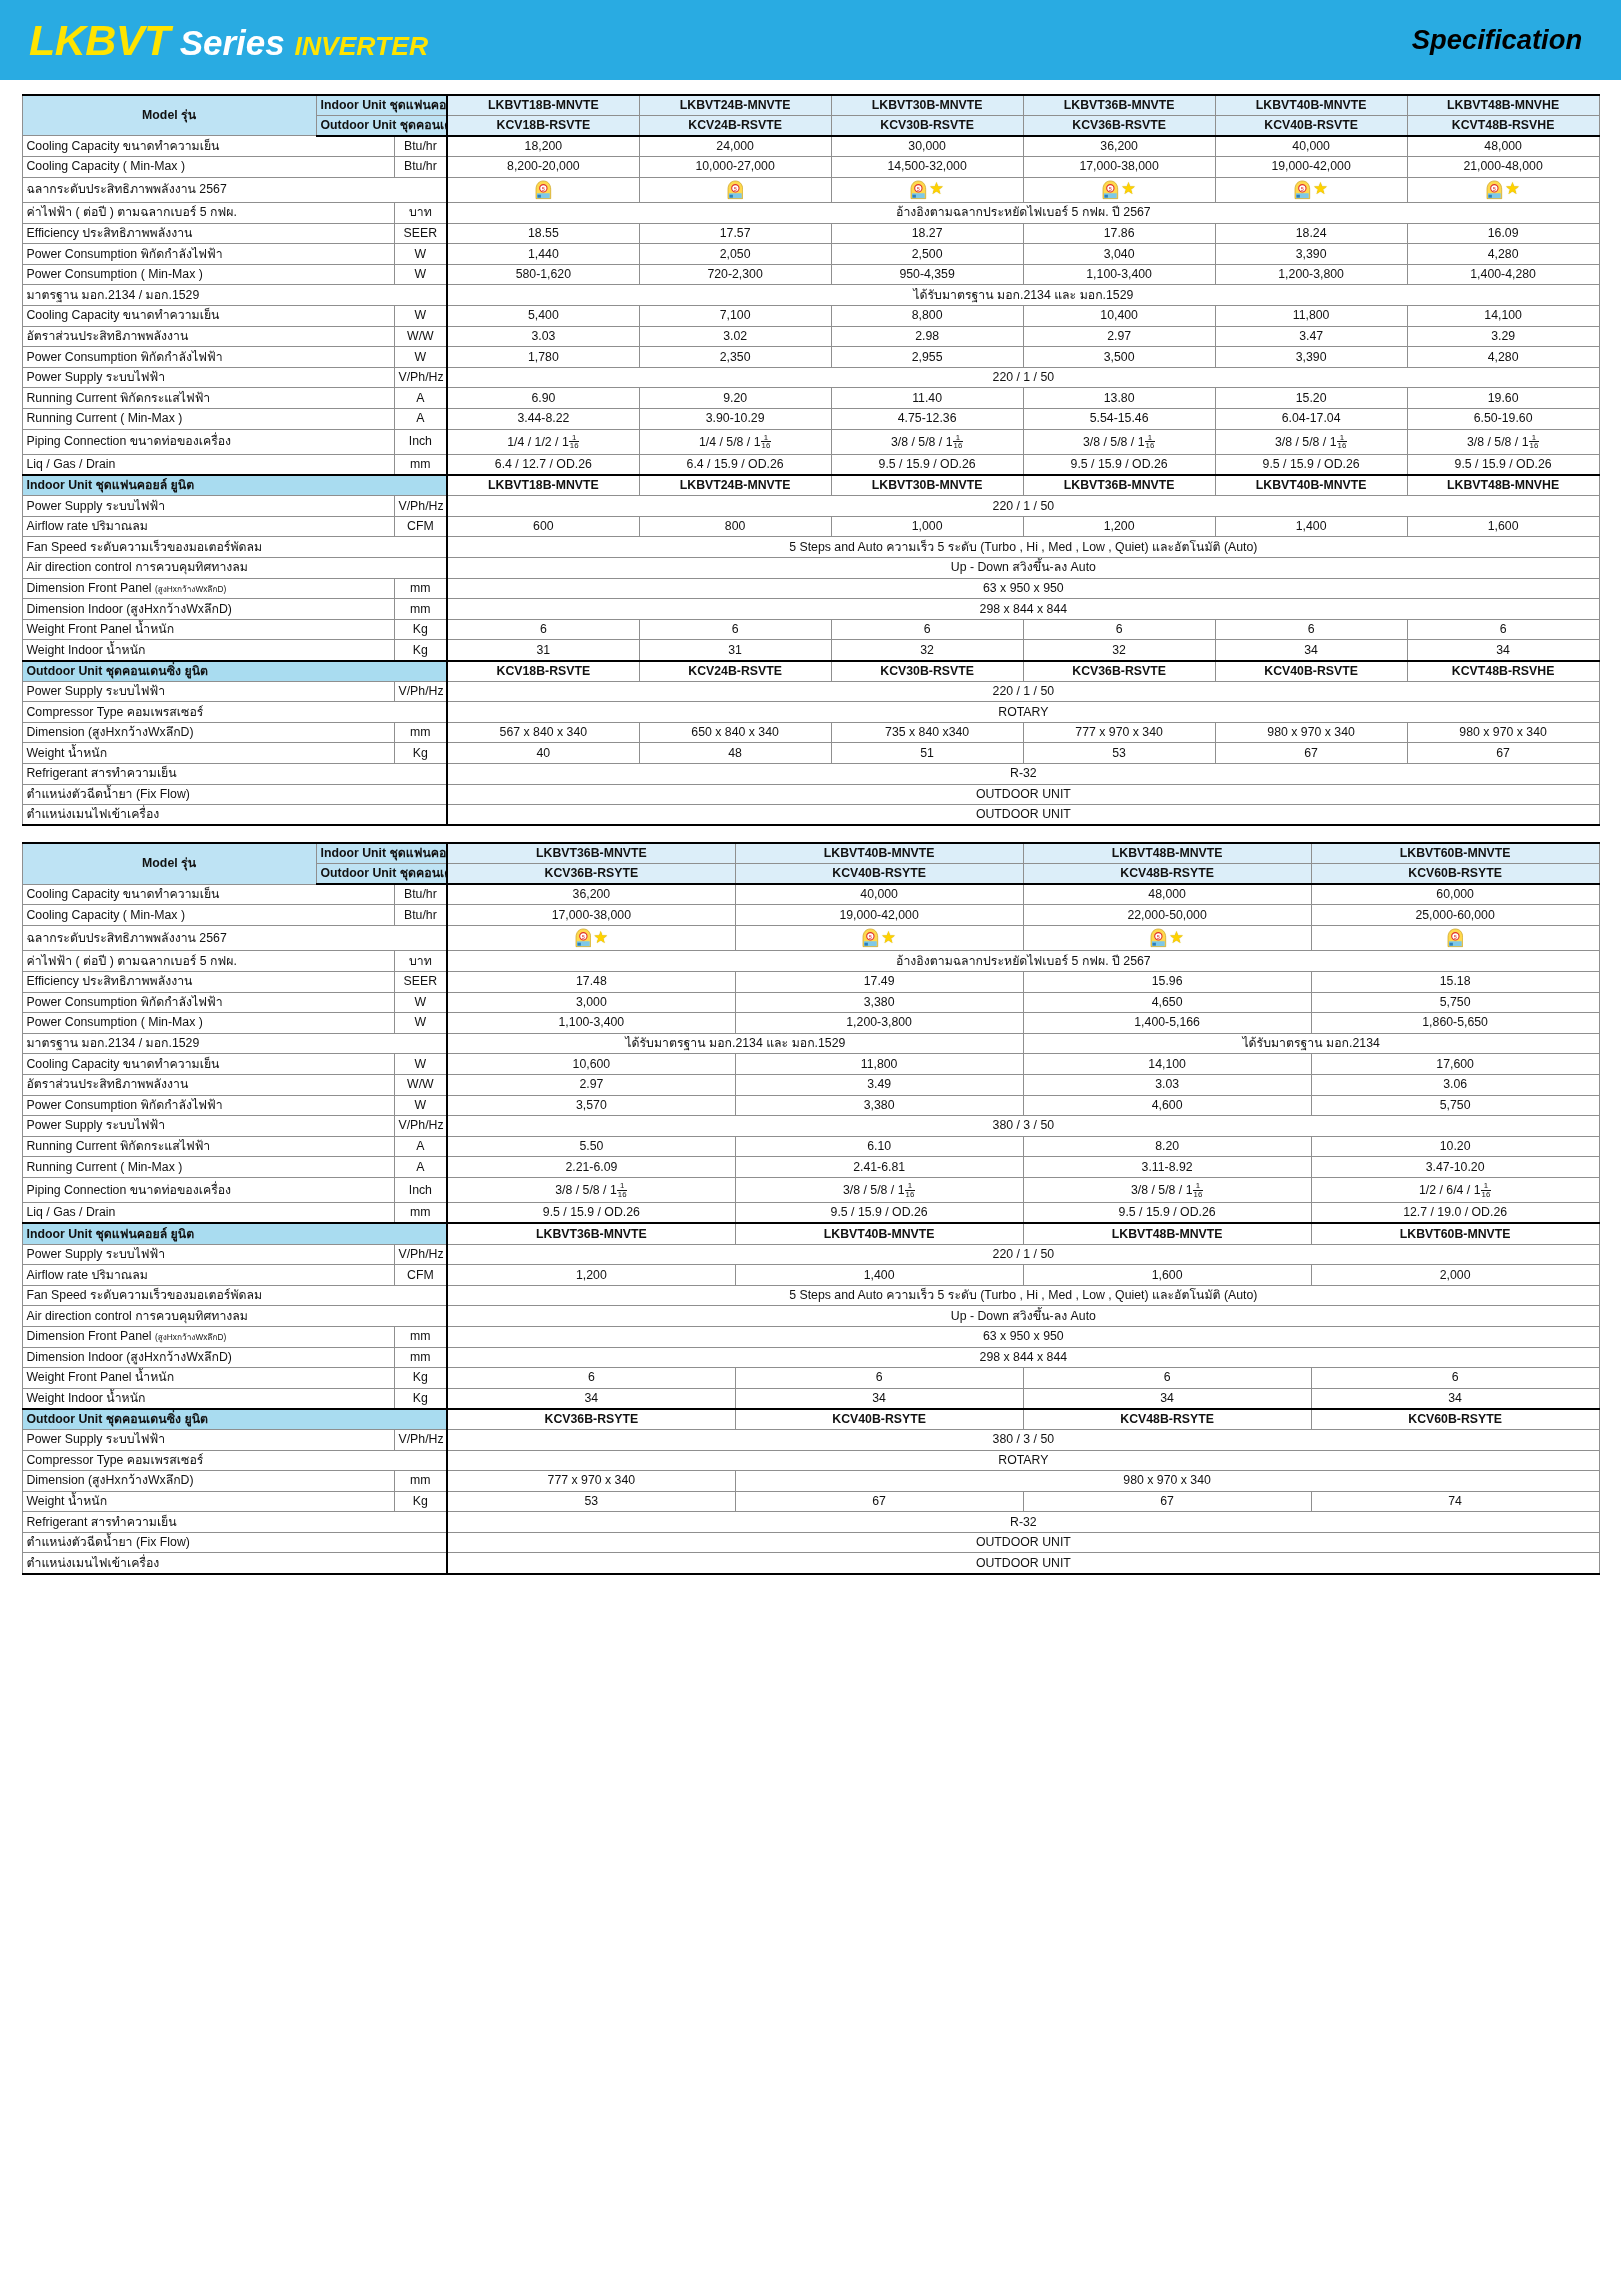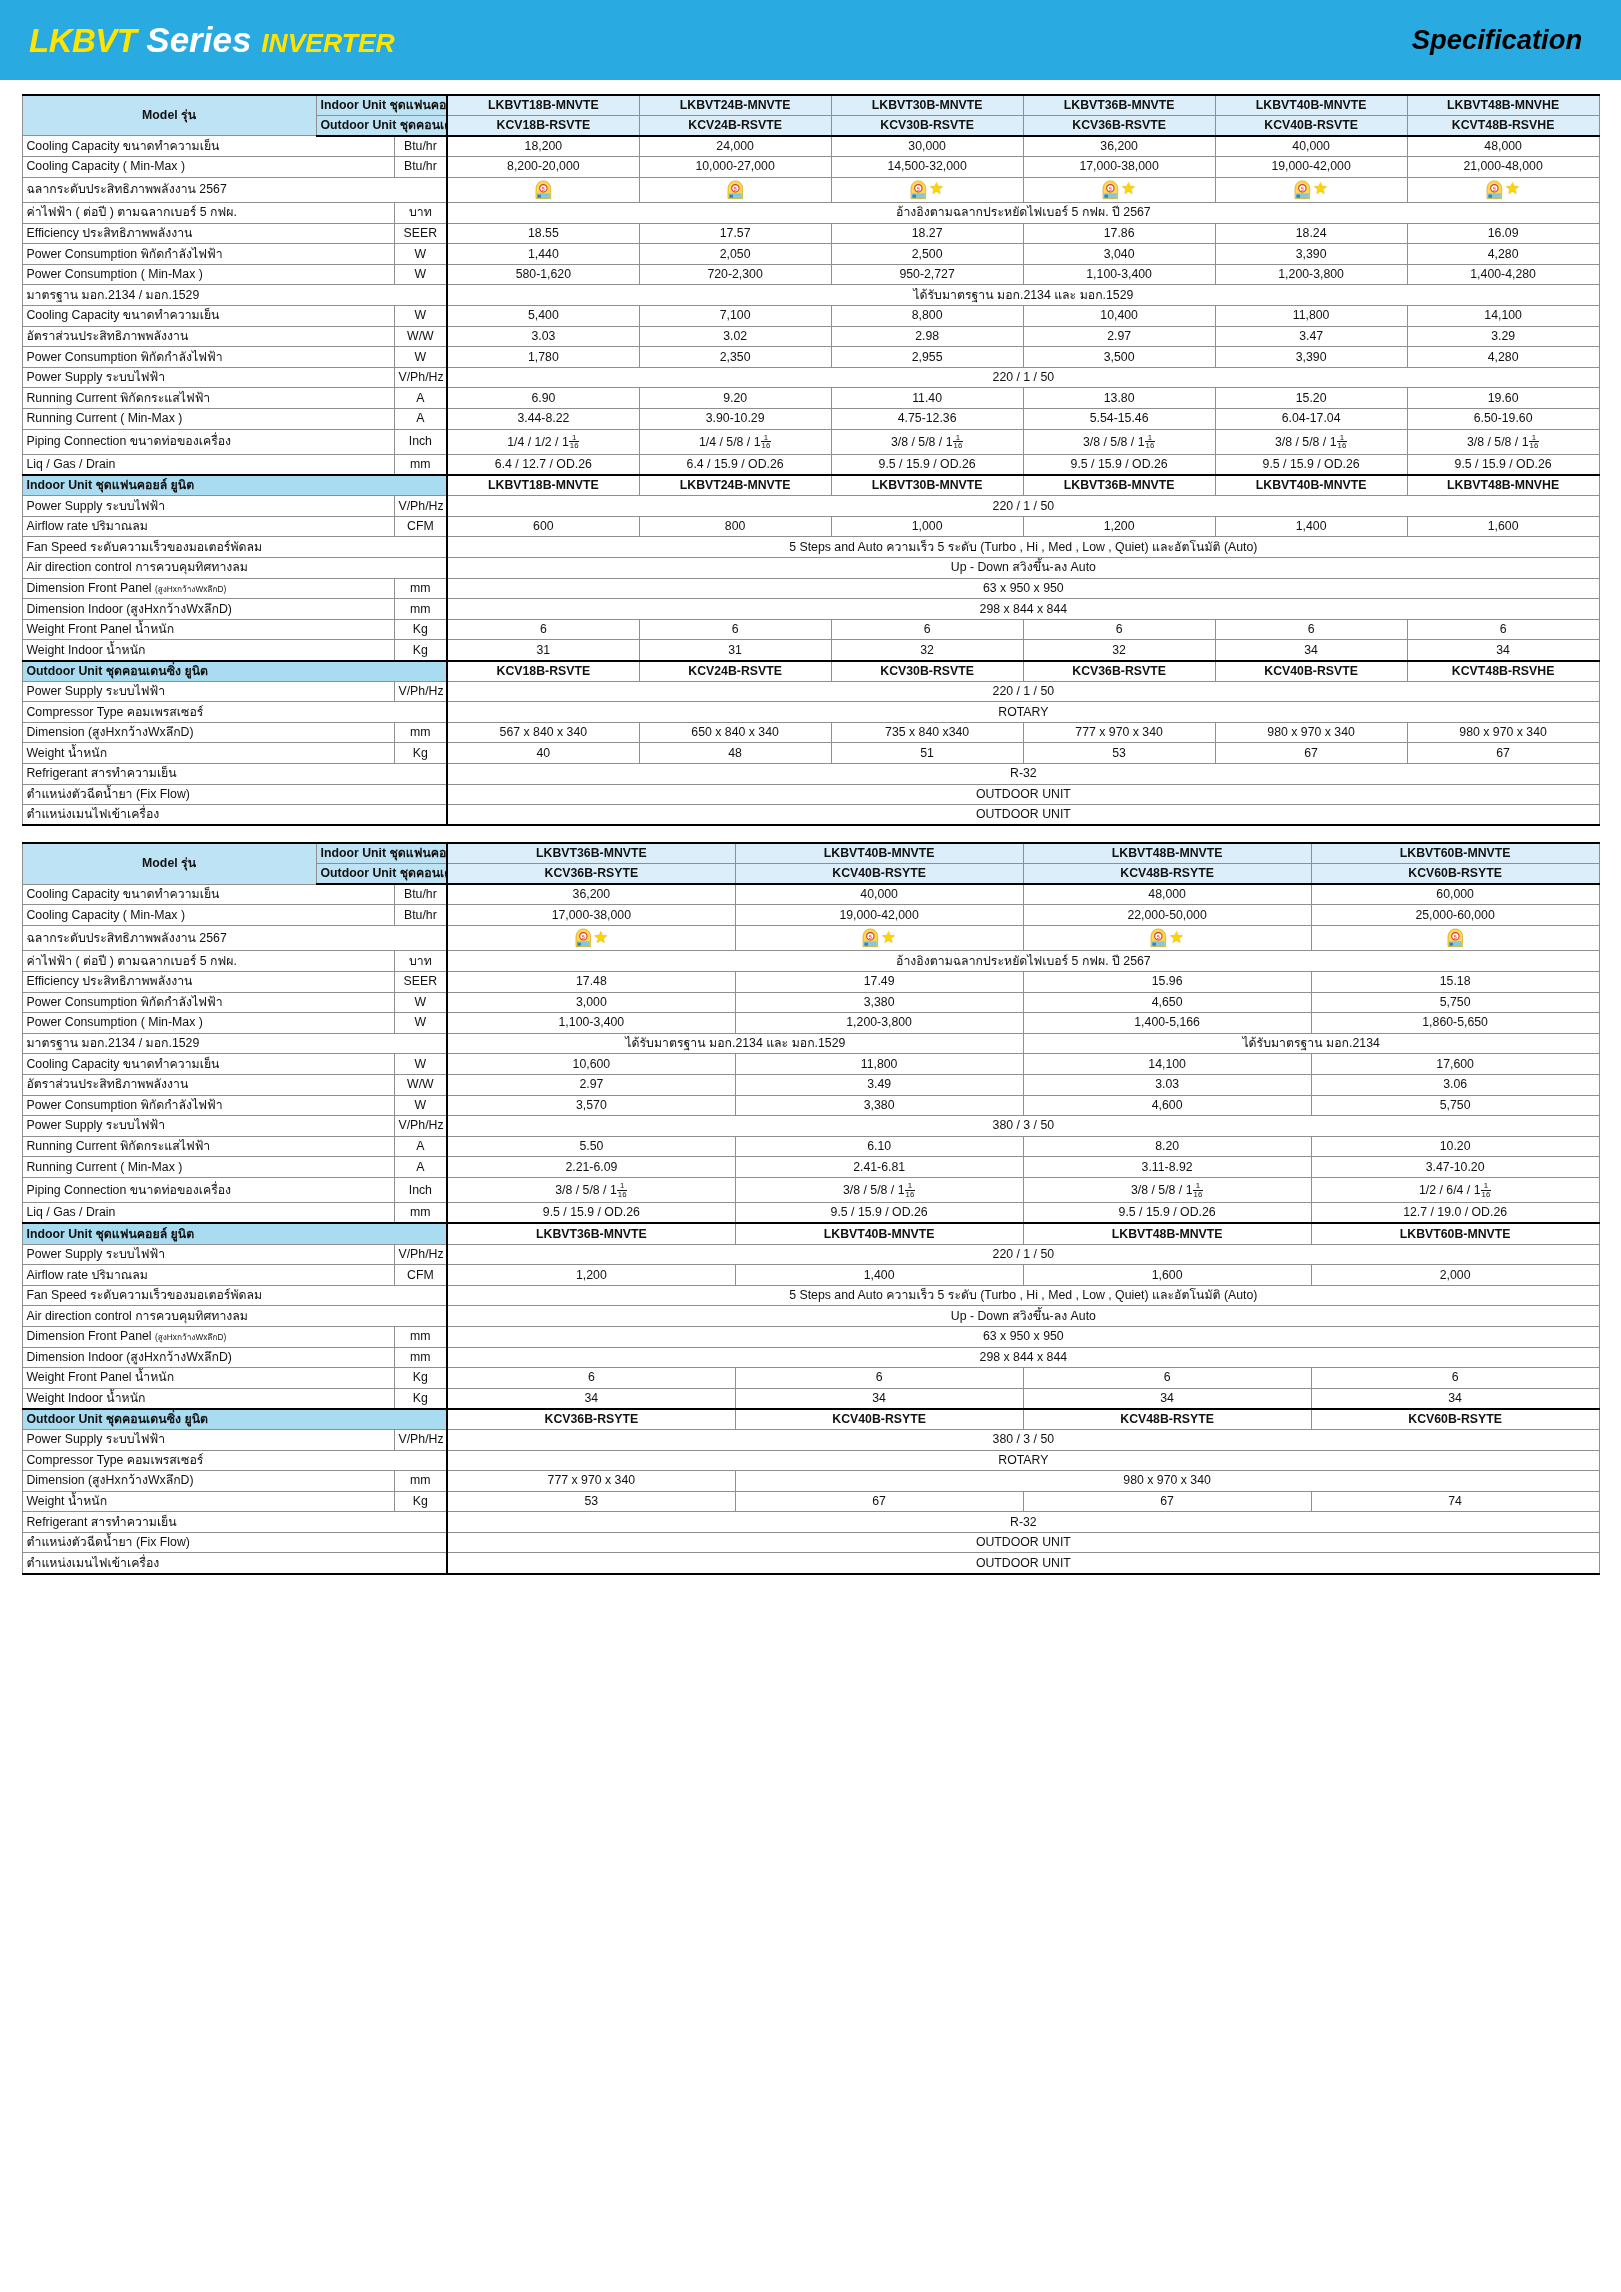"LKBVT" .b-lkbvt { font-size: 33px -> 43px }
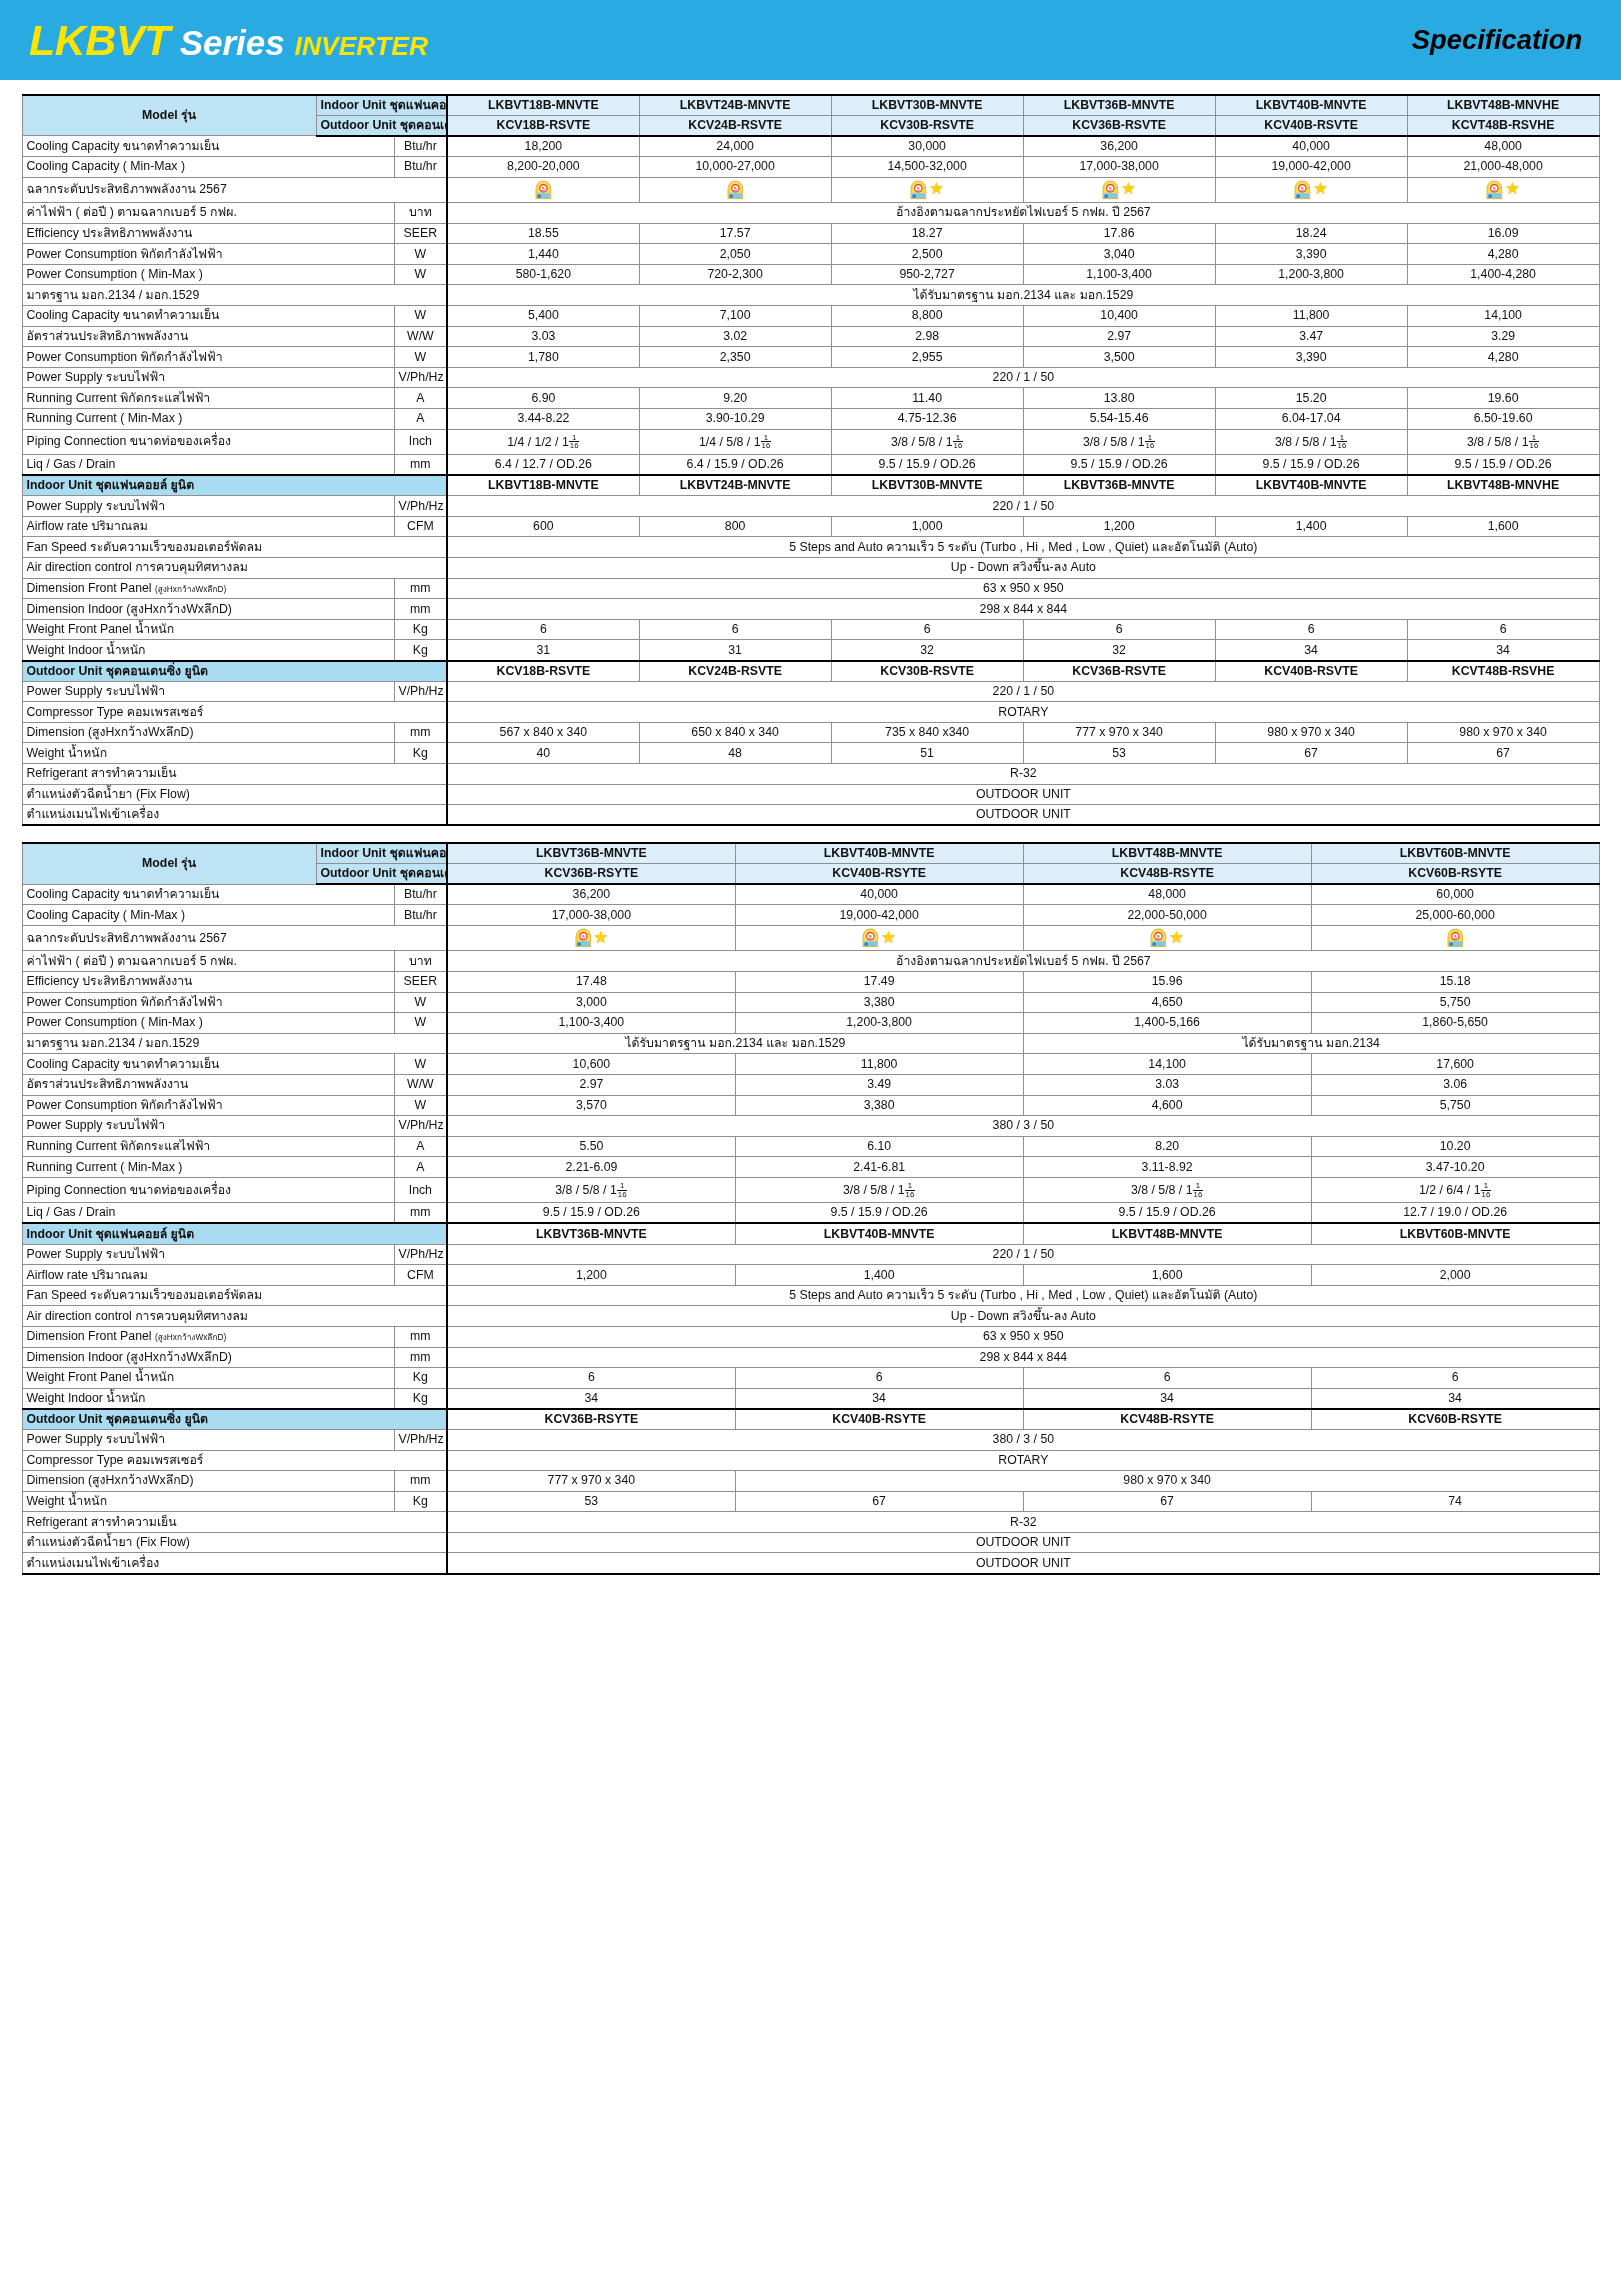"950-2,727" td.val { text: 950-2,727 -> 950-4,359 }
